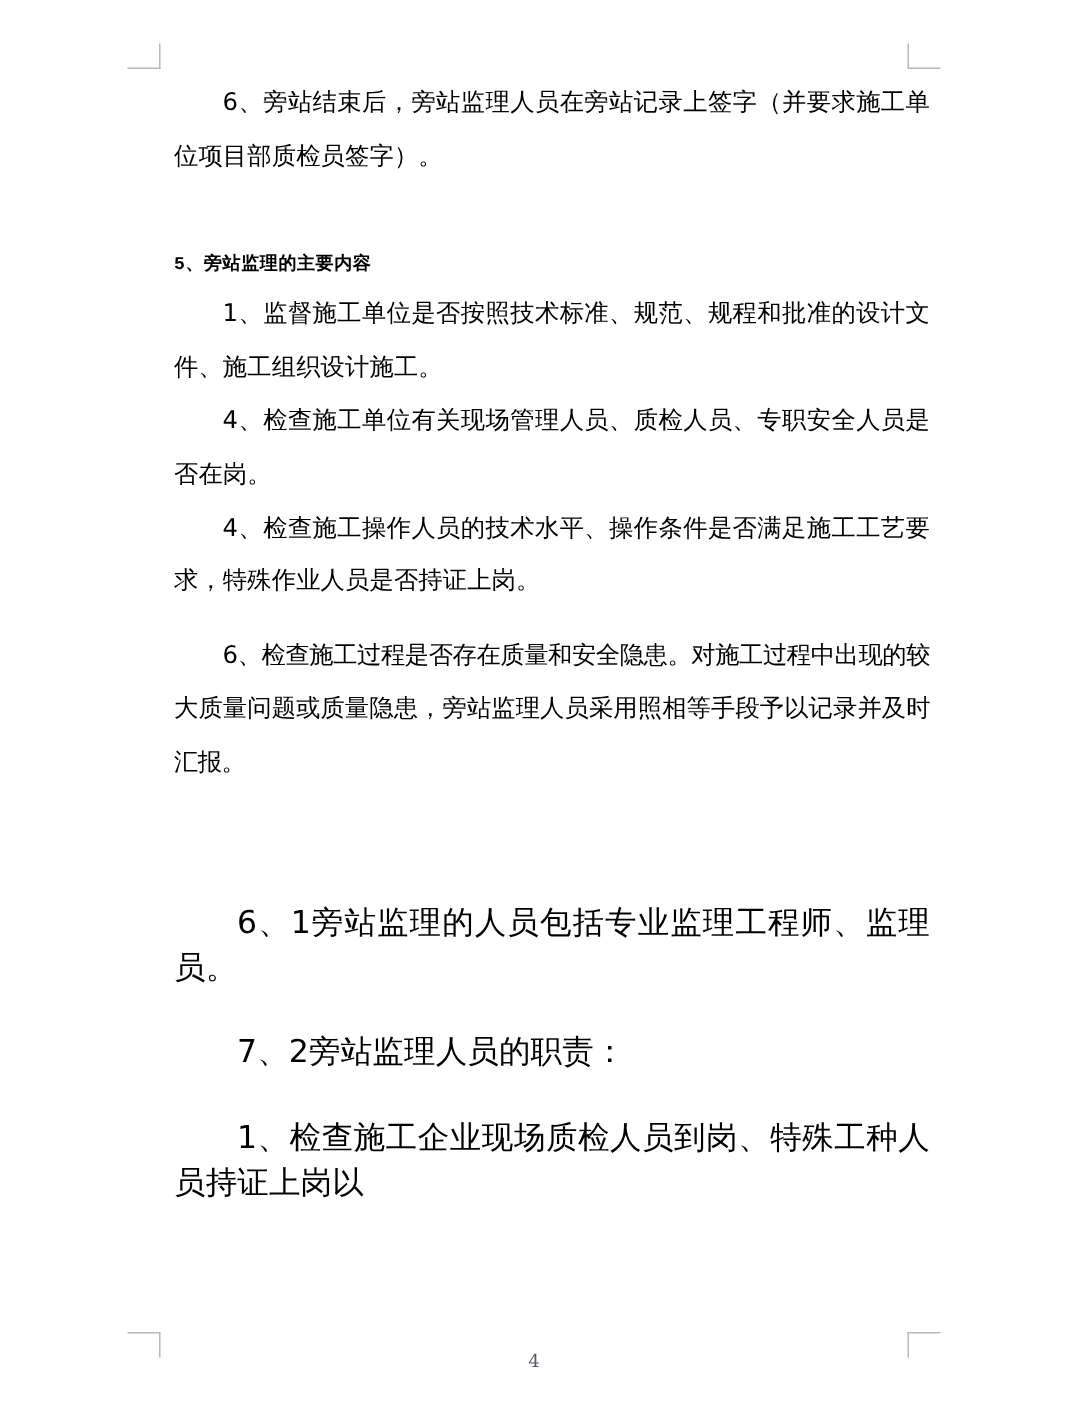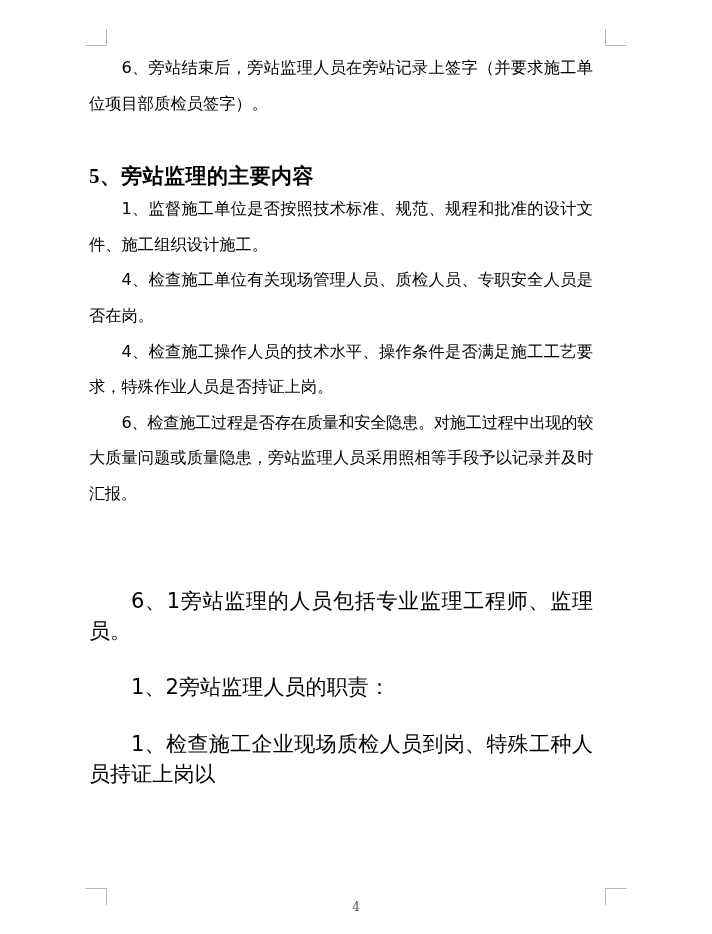"6、旁站结束后，旁站监理人员在旁站记录上签字（并要求施工单位项目部质检员签字）。" .content { left: 89px -> 116px }
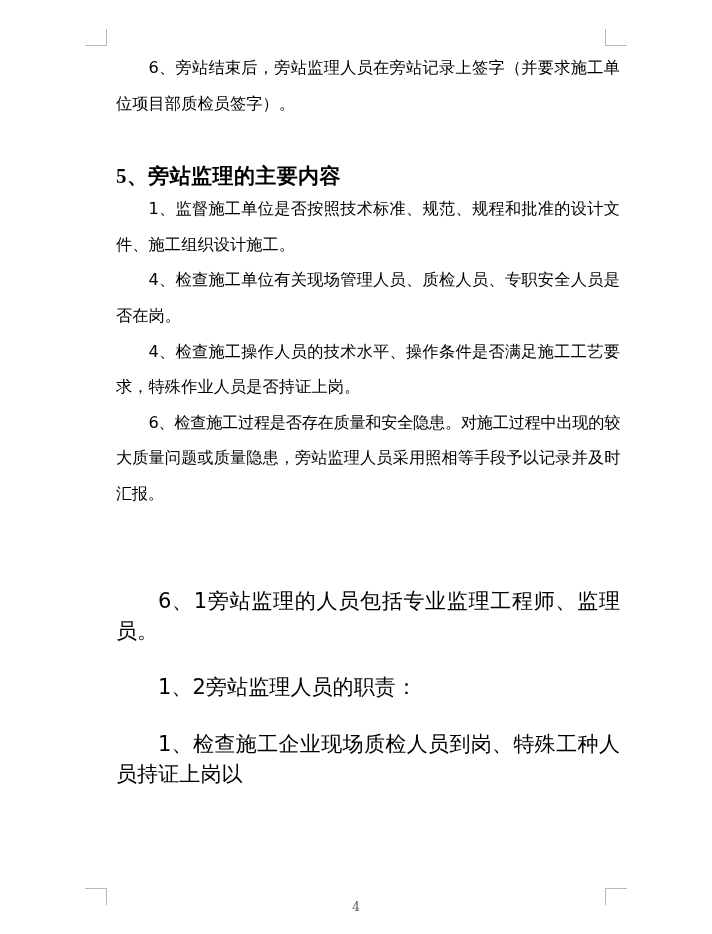"5、旁站监理的主要内容" h2.heading { font-family: Liberation Serif, serif -> Liberation Mono, monospace; font-size: 21px -> 12px }
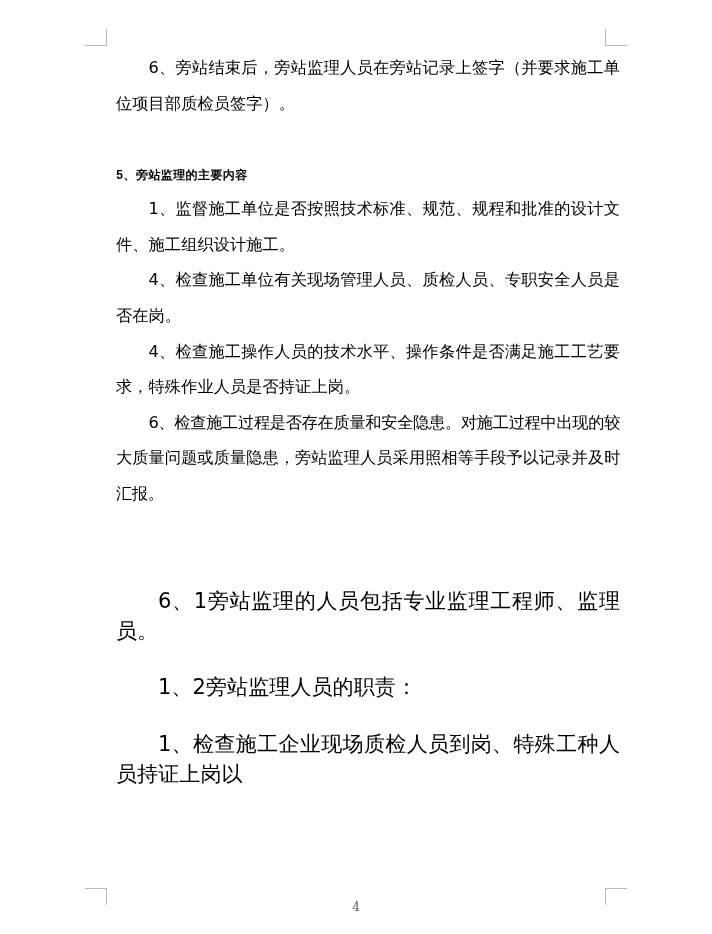"6、检查施工过程是否存在质量和安全隐患。对施工过程中出现的较大质量问题或质量隐患" p.body-para.tight { margin-top: none -> 14px }
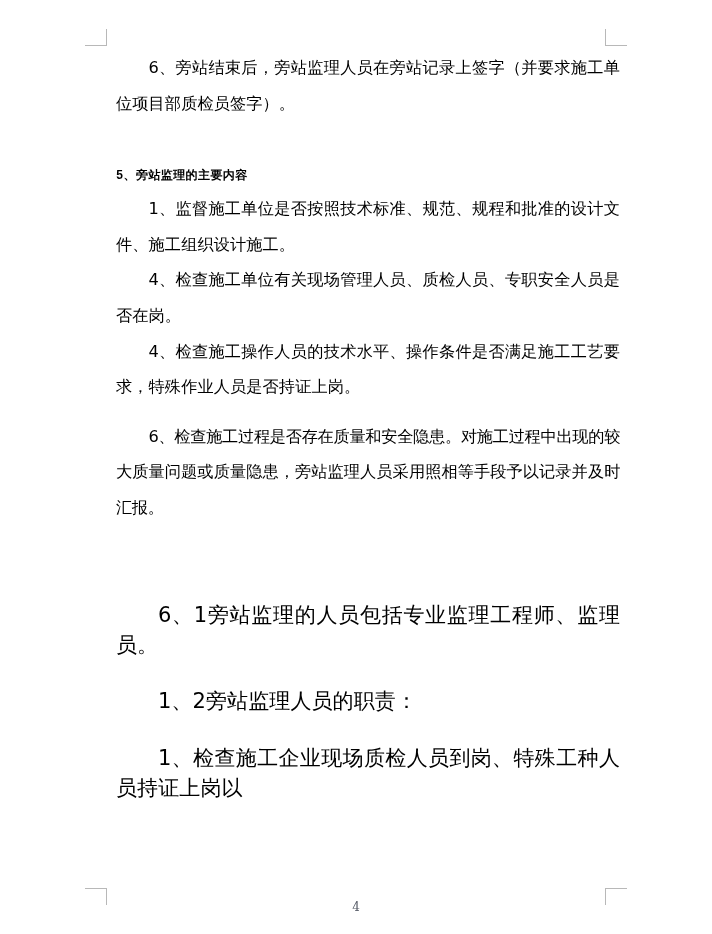"1、2旁站监理人员的职责：" p.sub-para { text: 1 -> 7 }
